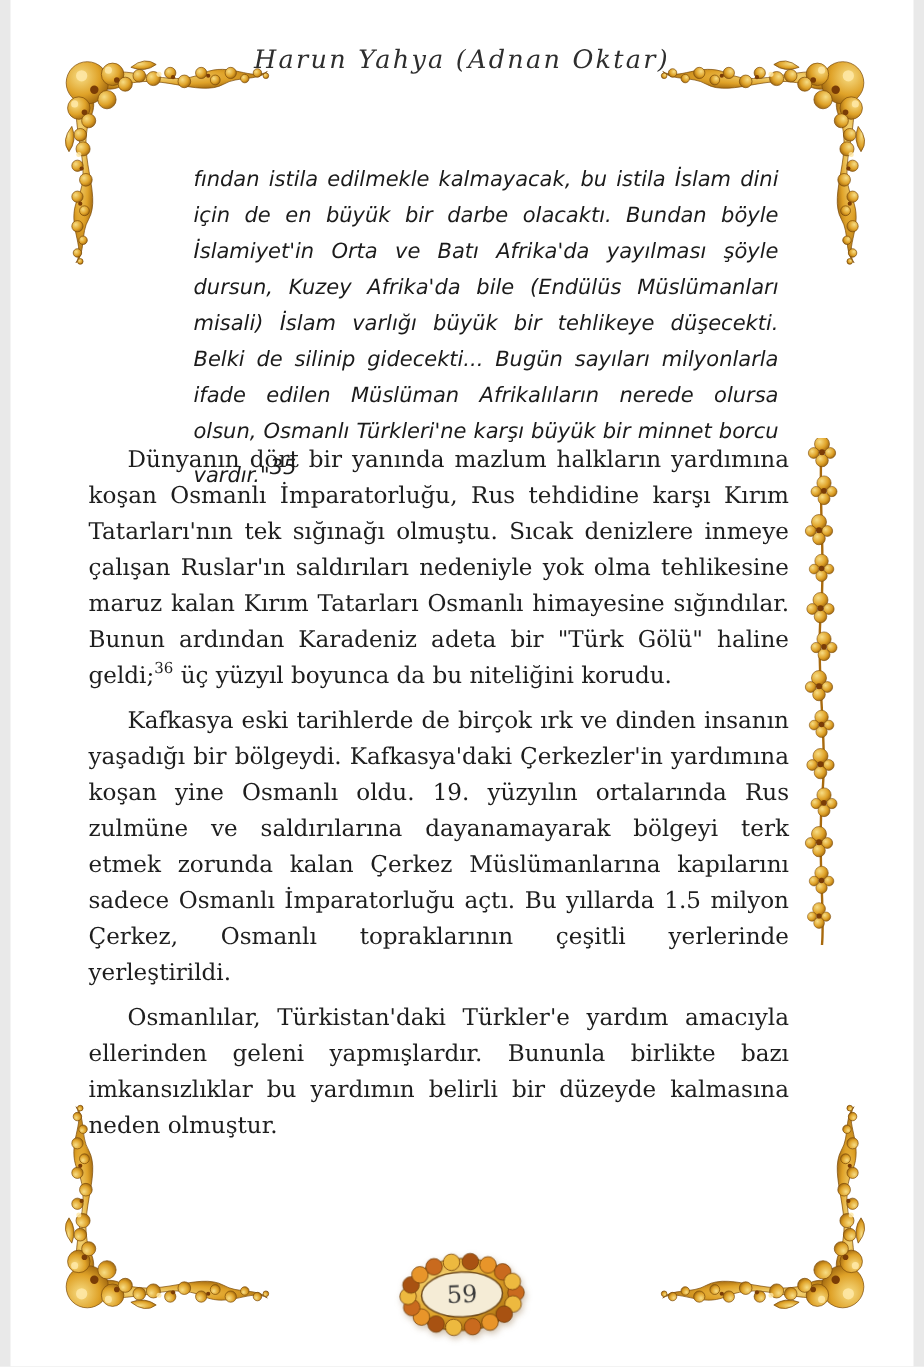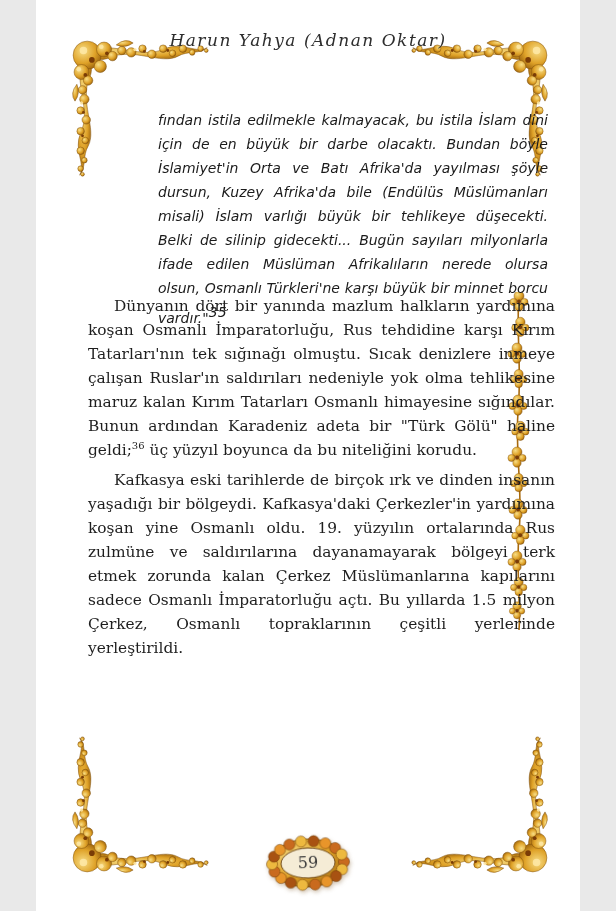"Harun Yahya (Adnan Oktar)" .page { width: 544px -> 602px }
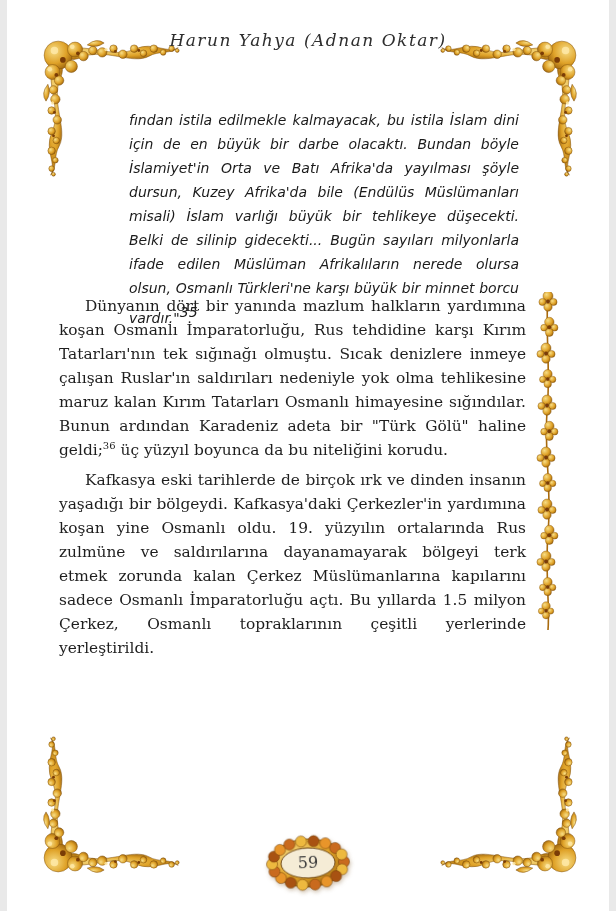"Osmanlılar, Türkistan'daki Türkler'e" p { html: none -> <p><span>Osmanlılar, Türkistan'daki Türkler'e yardım amacıyla ellerinden geleni yapmışlardır. Bununla birlikte bazı imkansızlıklar bu yardımın belirli bir düzeyde kalmasına neden olmuştur.</span></p> }
